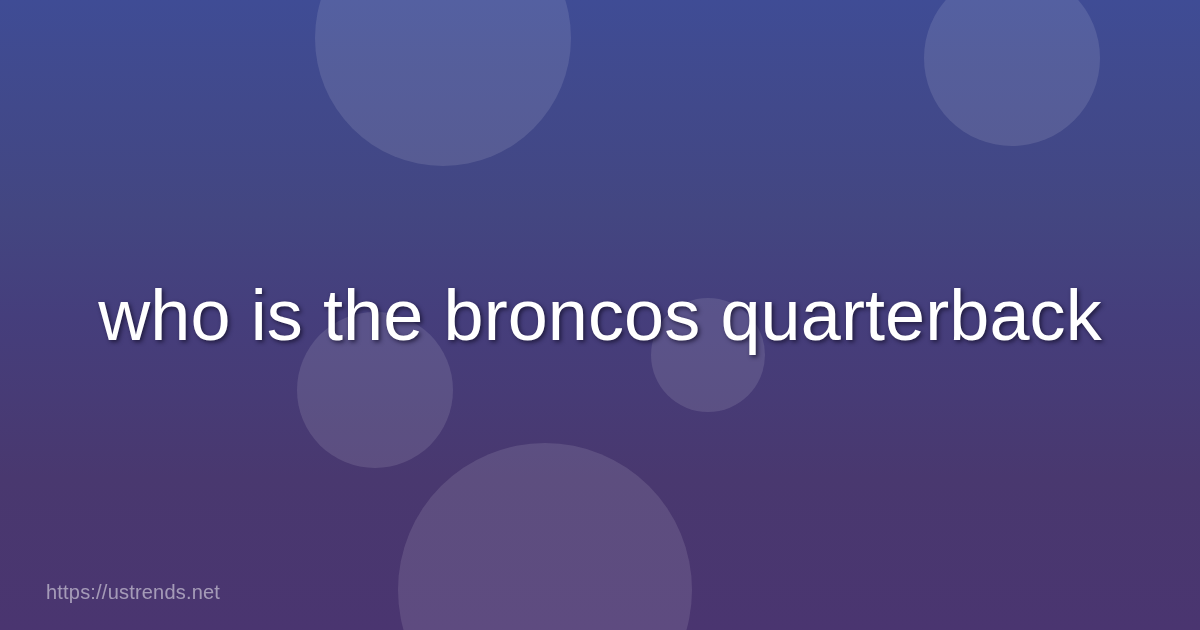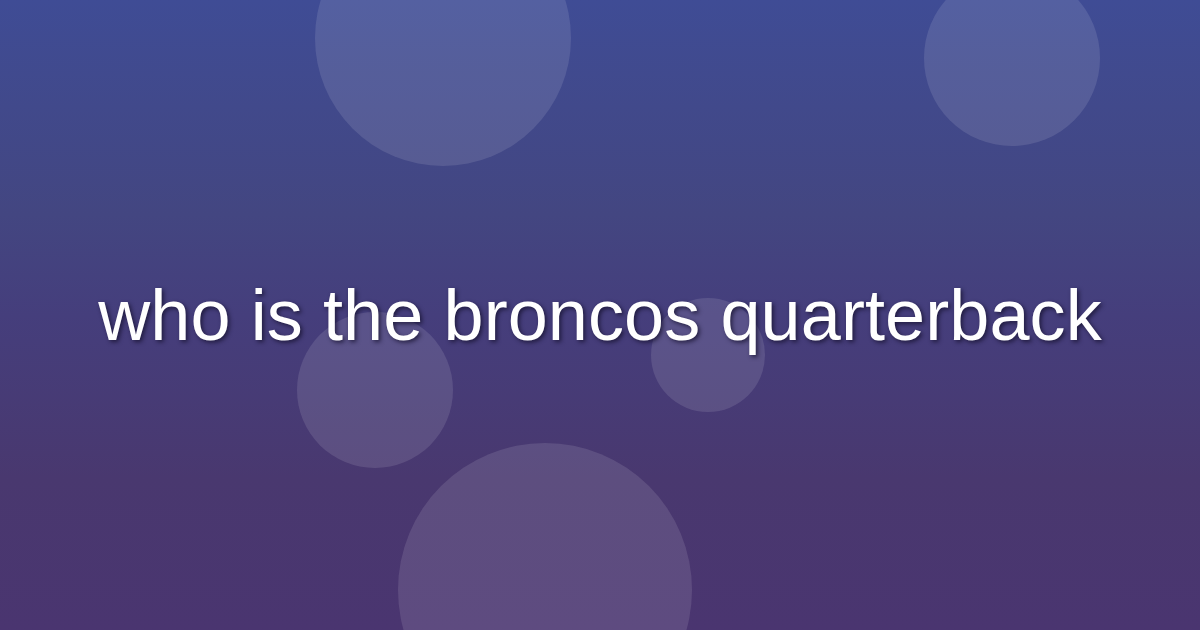"https://ustrends.net" div.site-url { html: none -> <div>https://ustrends.net</div> }
